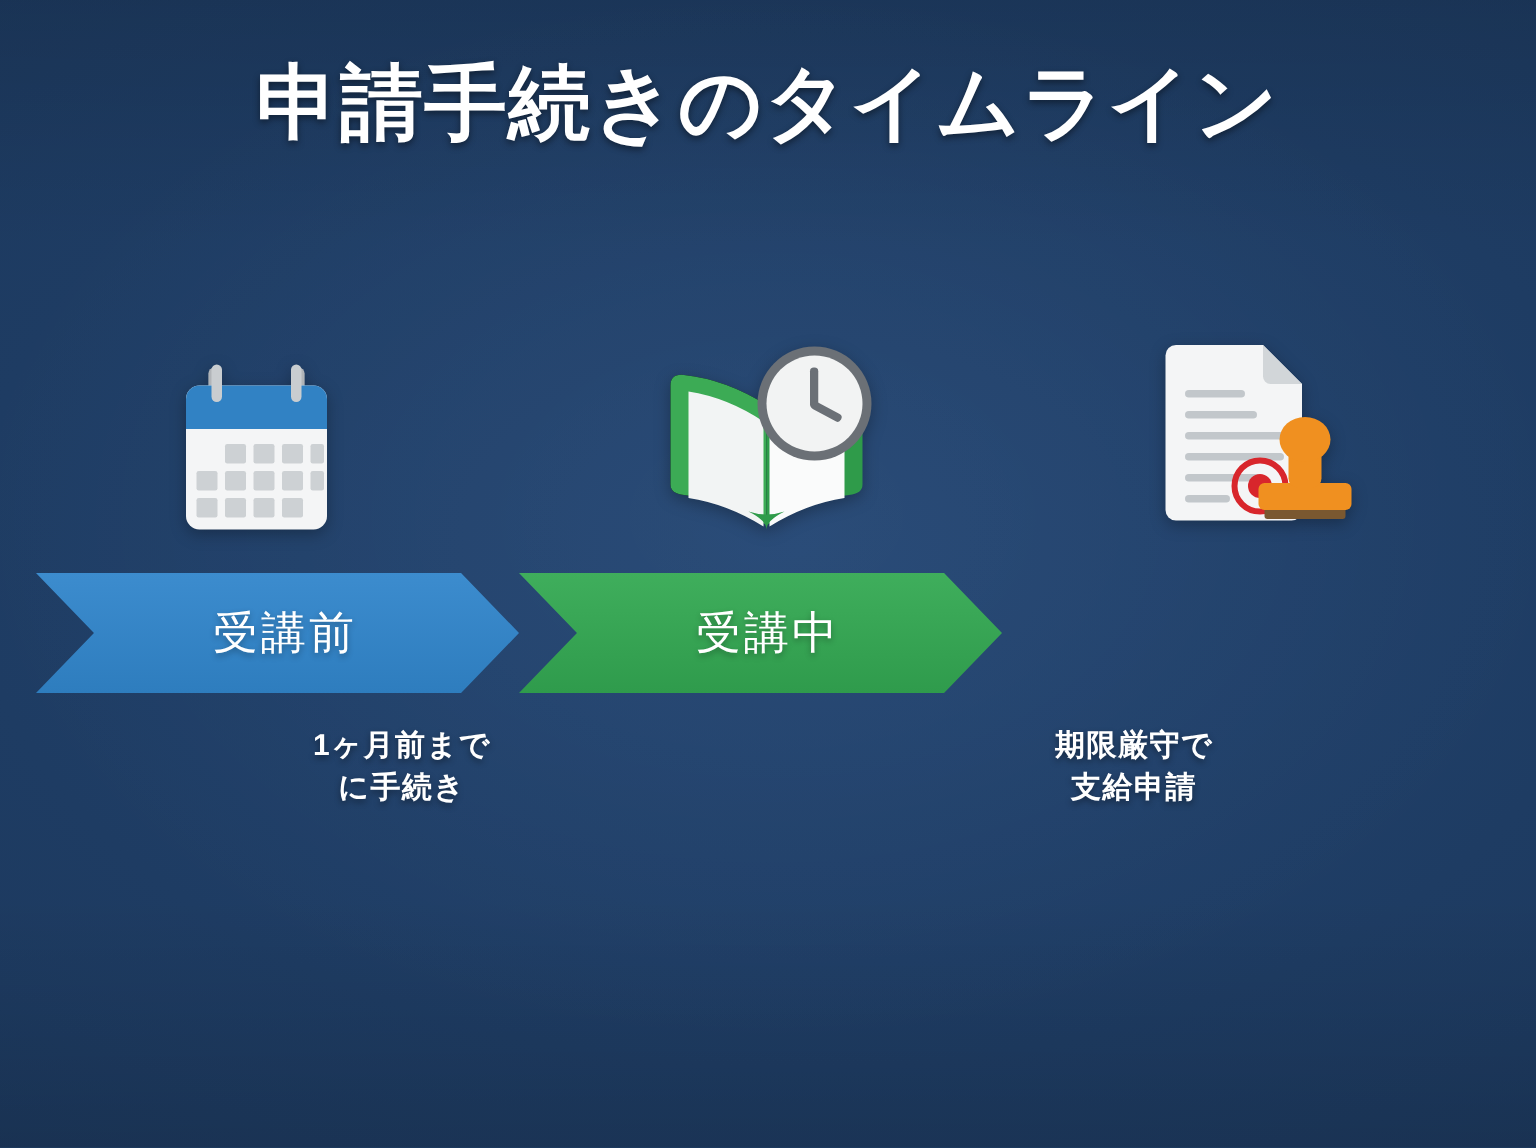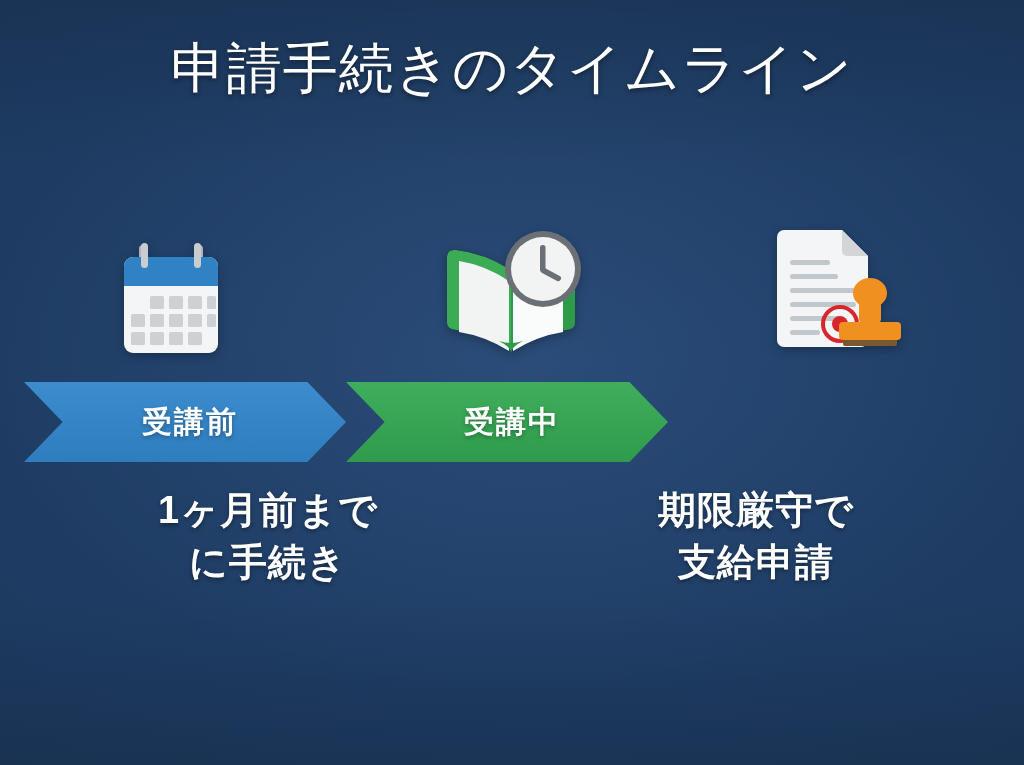"申請手続きのタイムライン" .title { font-weight: normal -> bold }
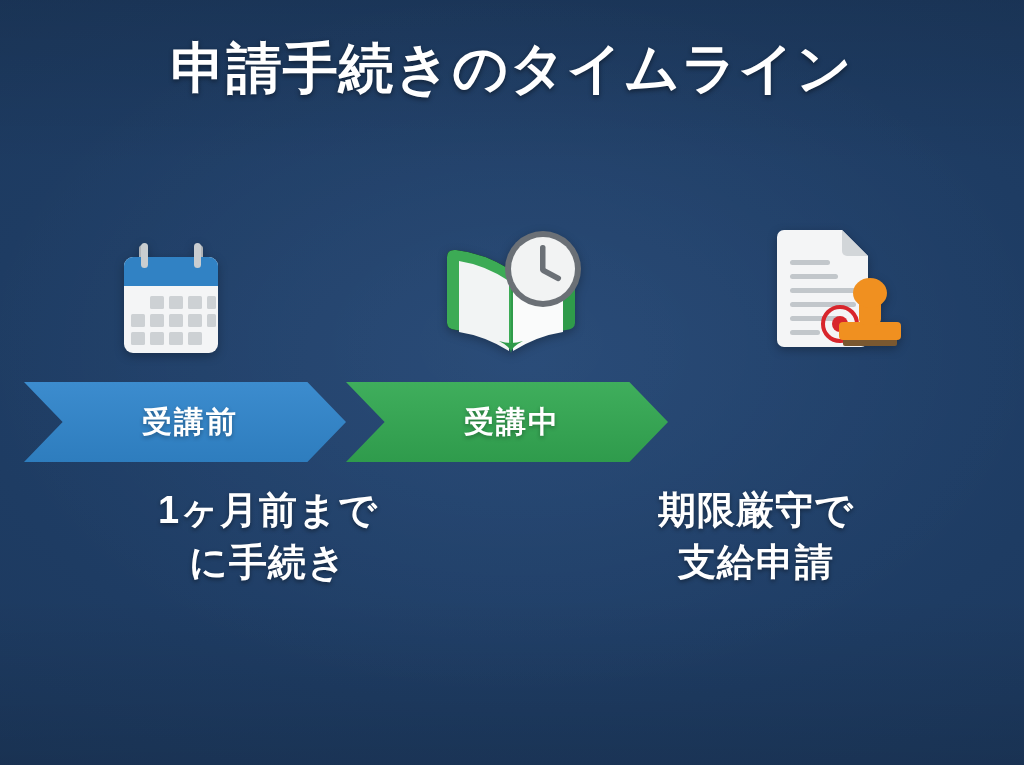"受講前" .arrow span.arrow-label { font-weight: bold -> normal }
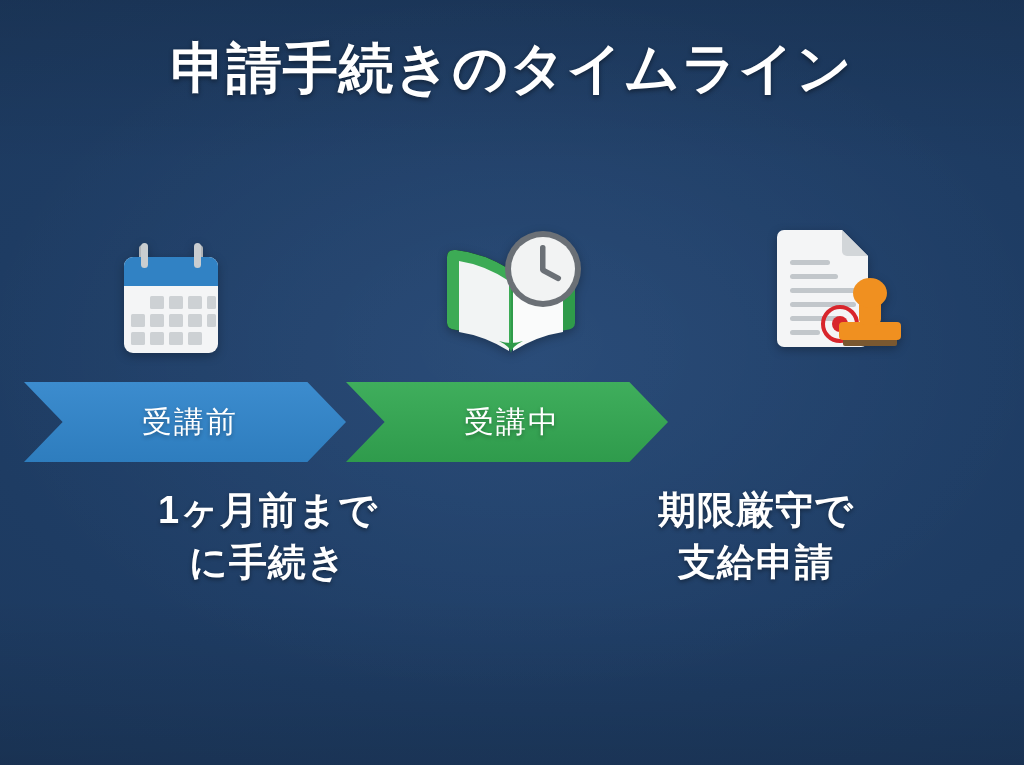"1ヶ月前まで" .caption-cell { font-size: 38px -> 20px }
